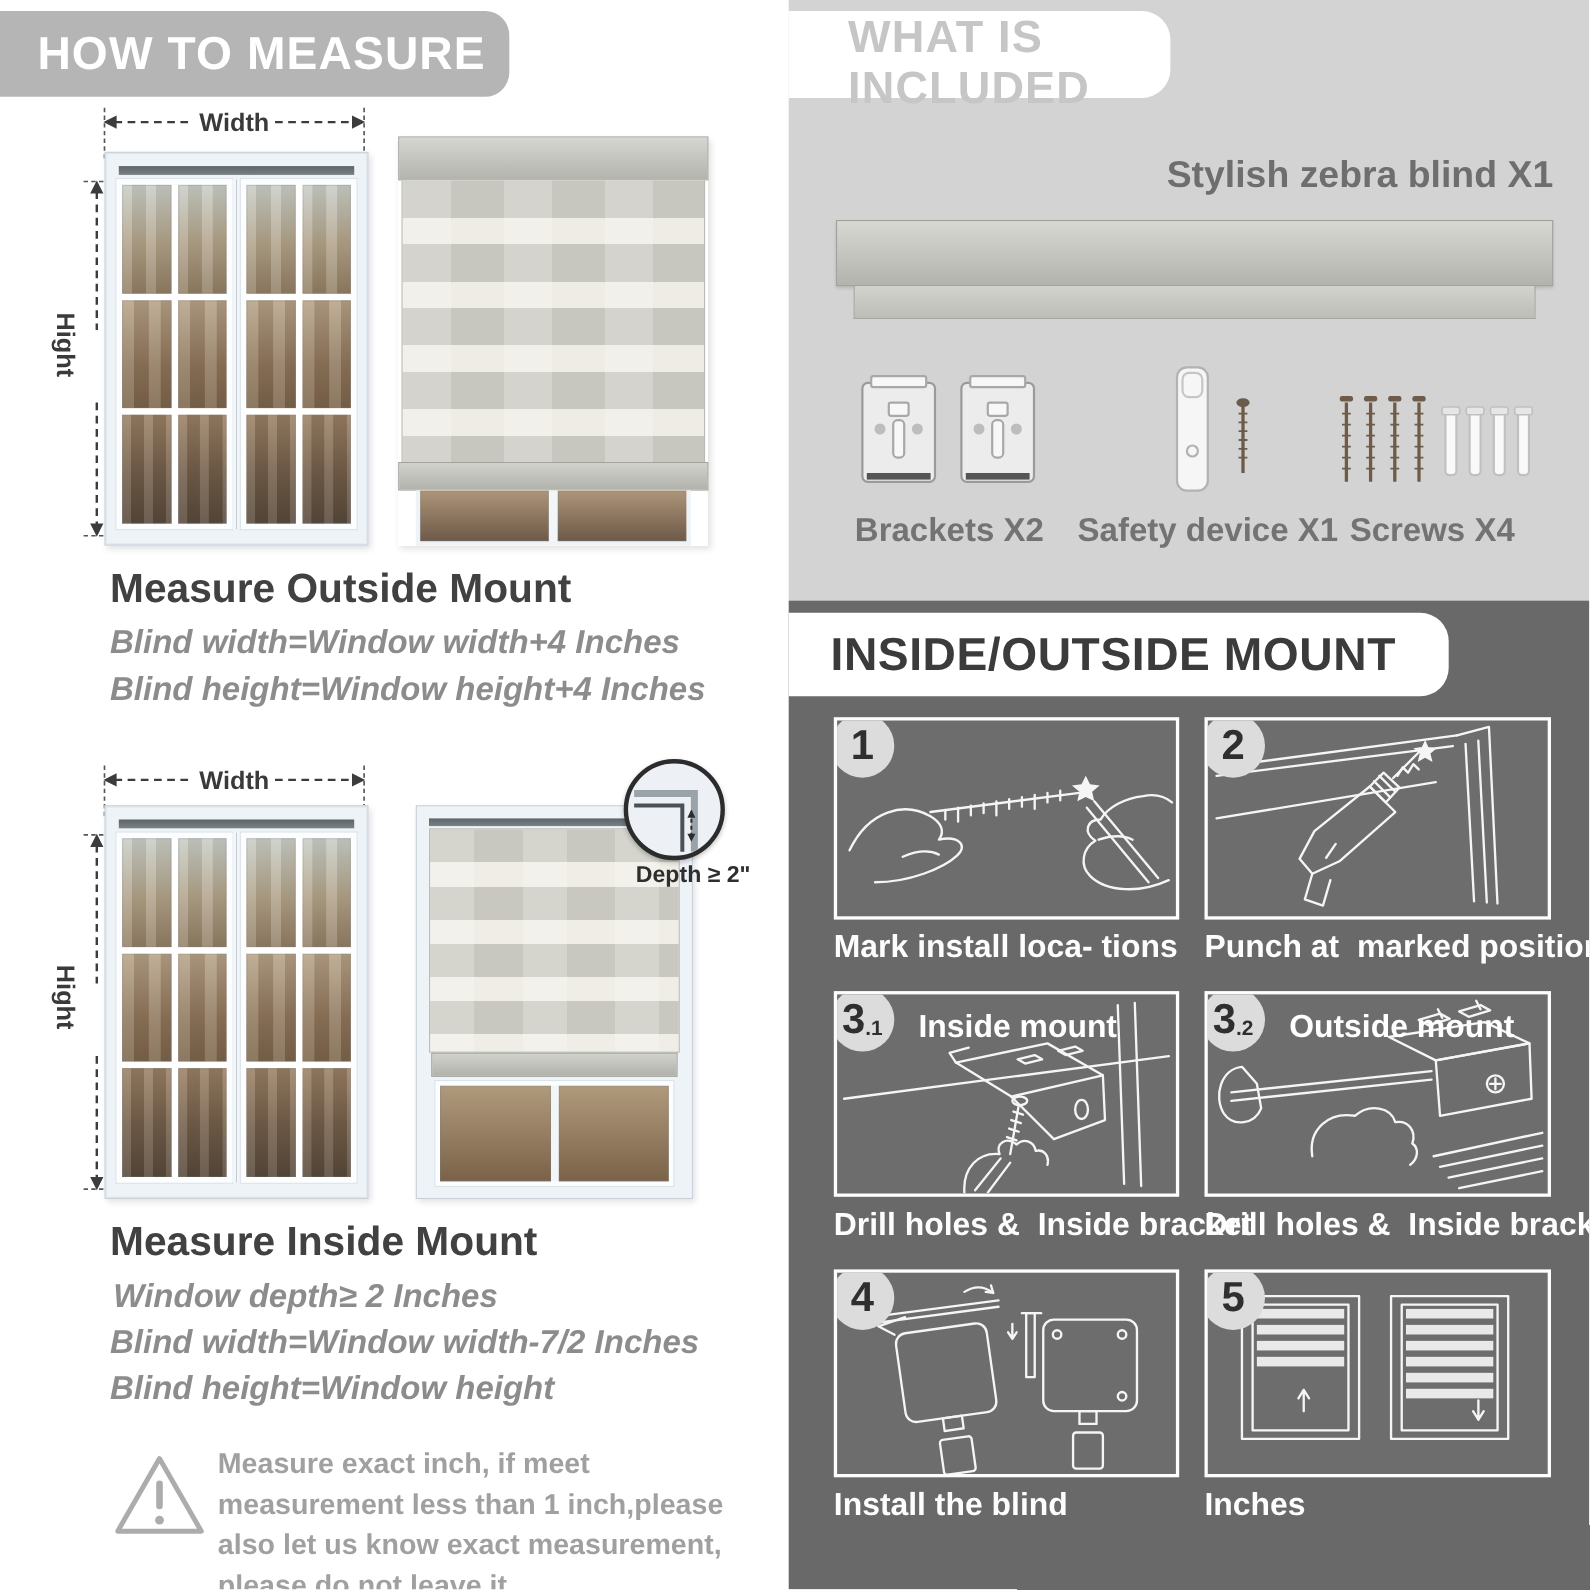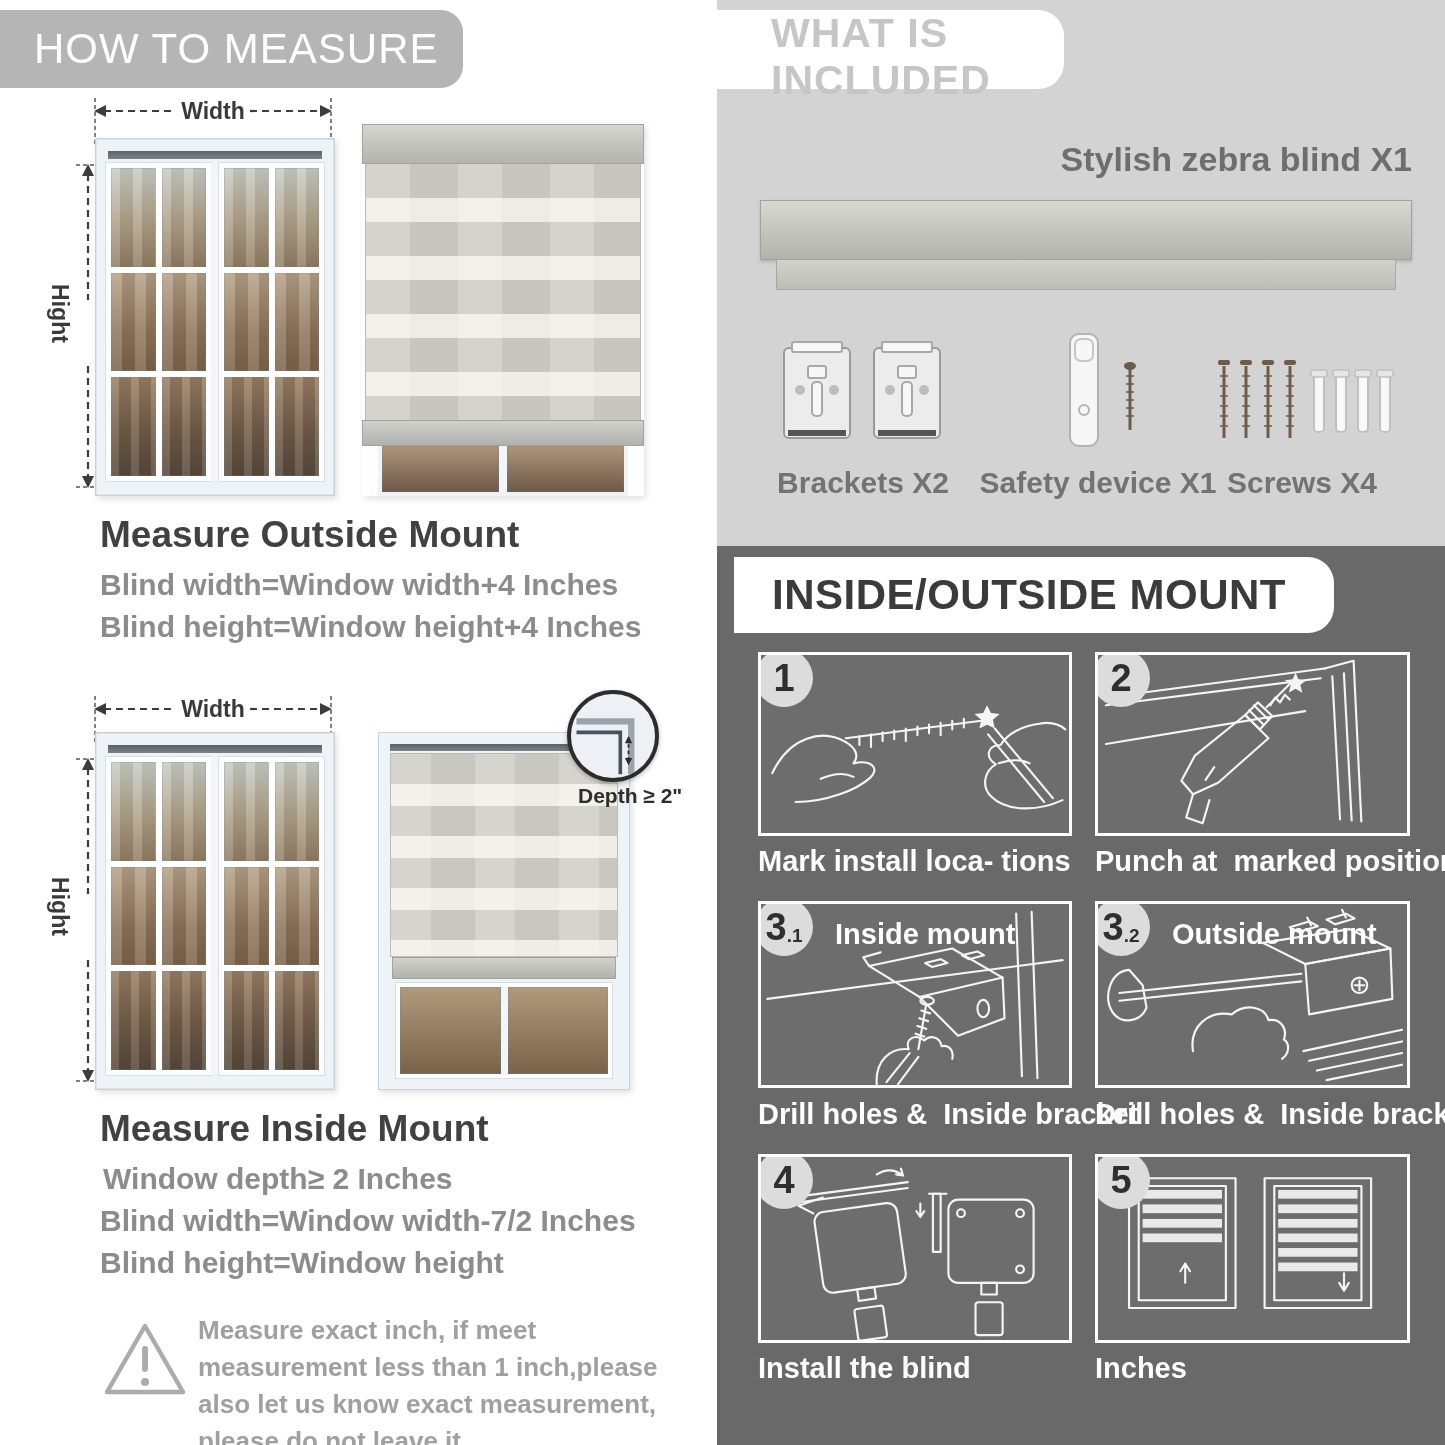"HOW TO MEASURE" .banner span { font-weight: normal -> bold }
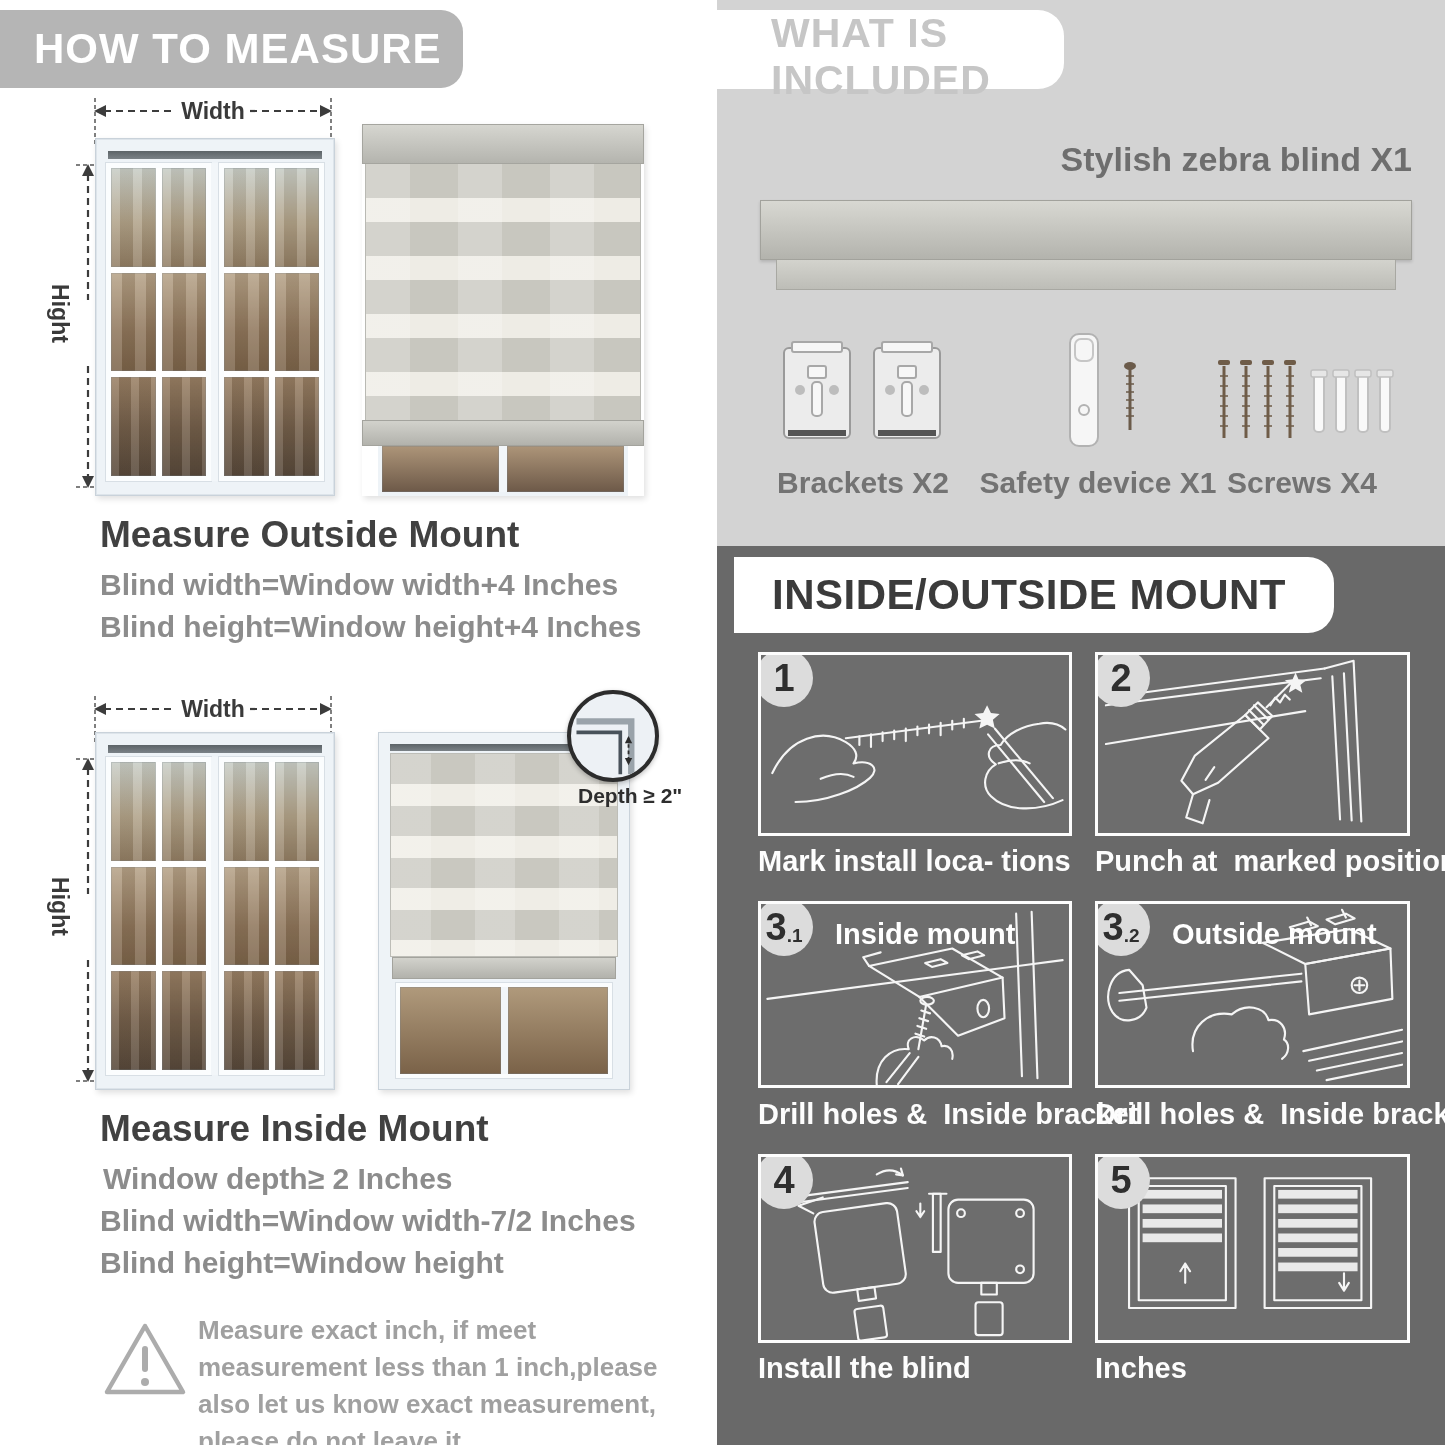"Blind width=Window width+4 Inches" .m-line { font-style: none -> italic }
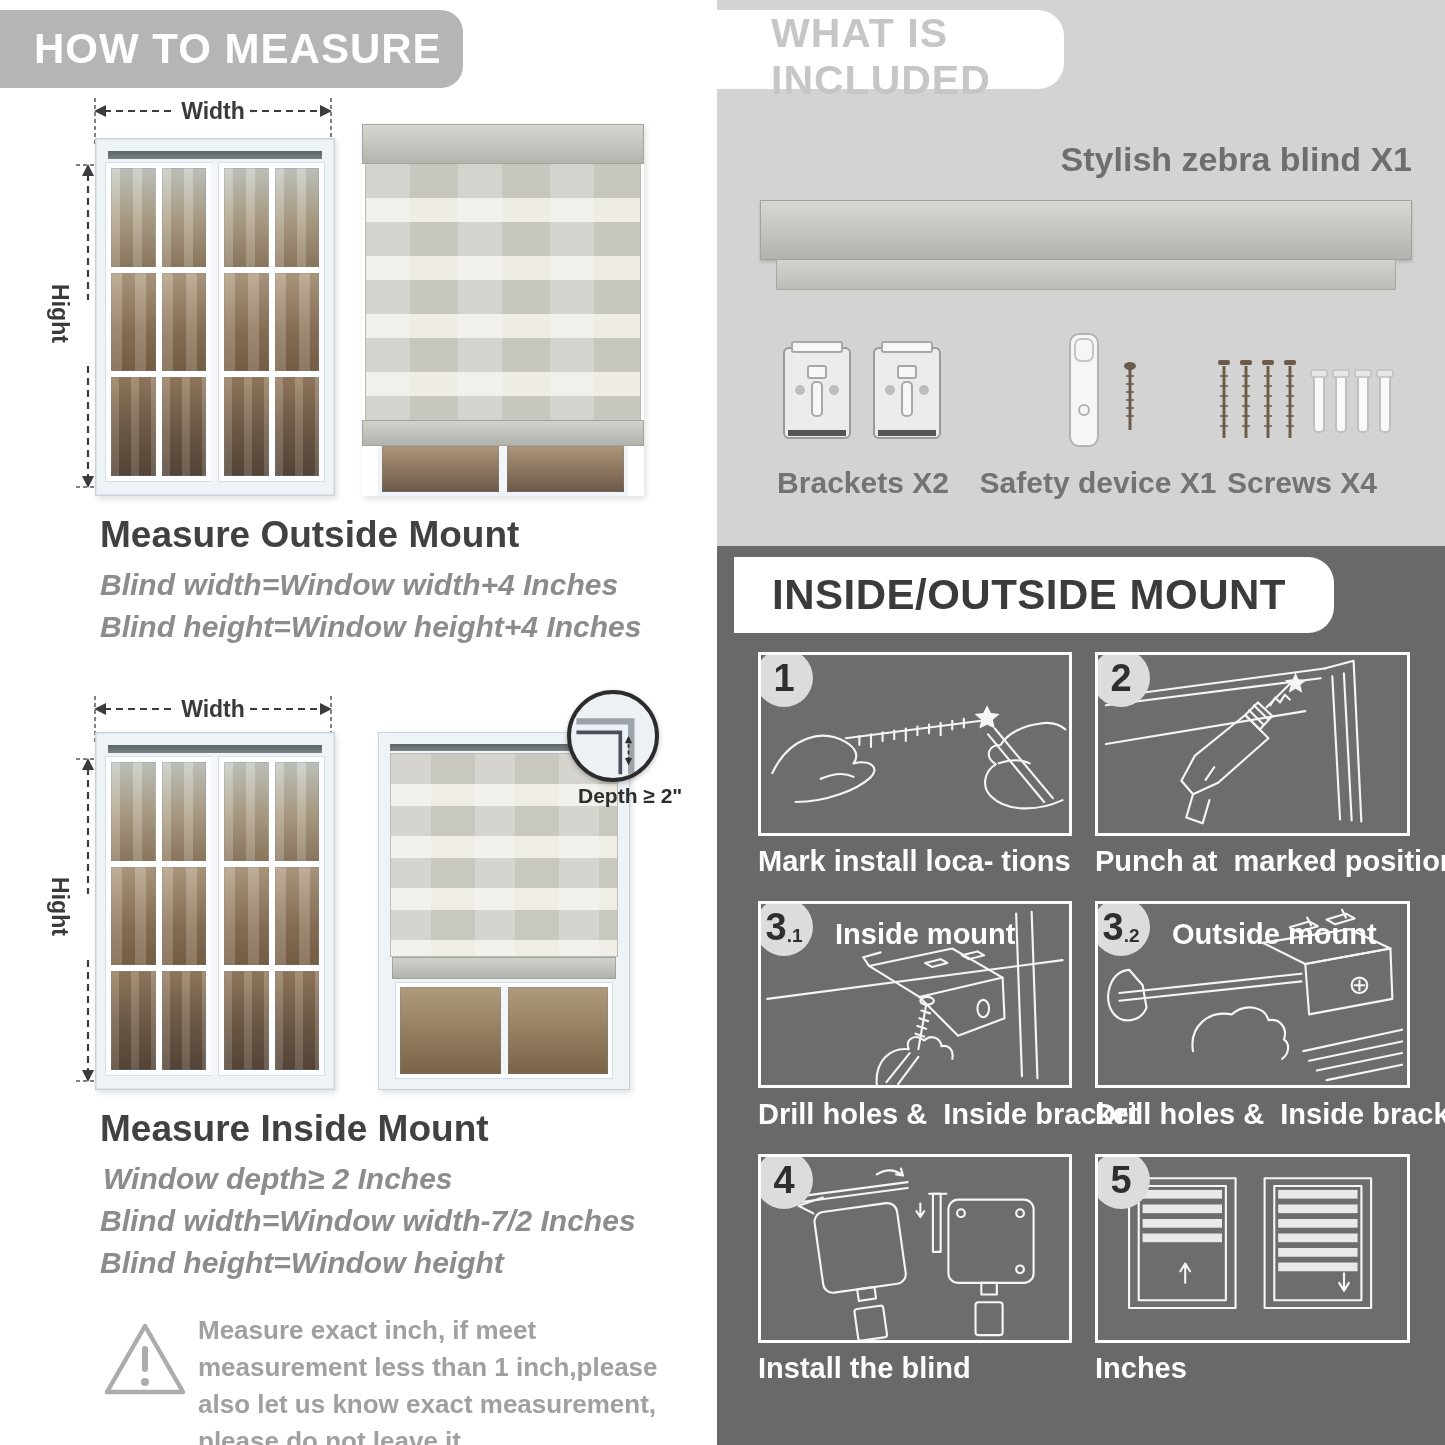"INSIDE/OUTSIDE MOUNT" .mount-header { left: 734px -> 717px }
